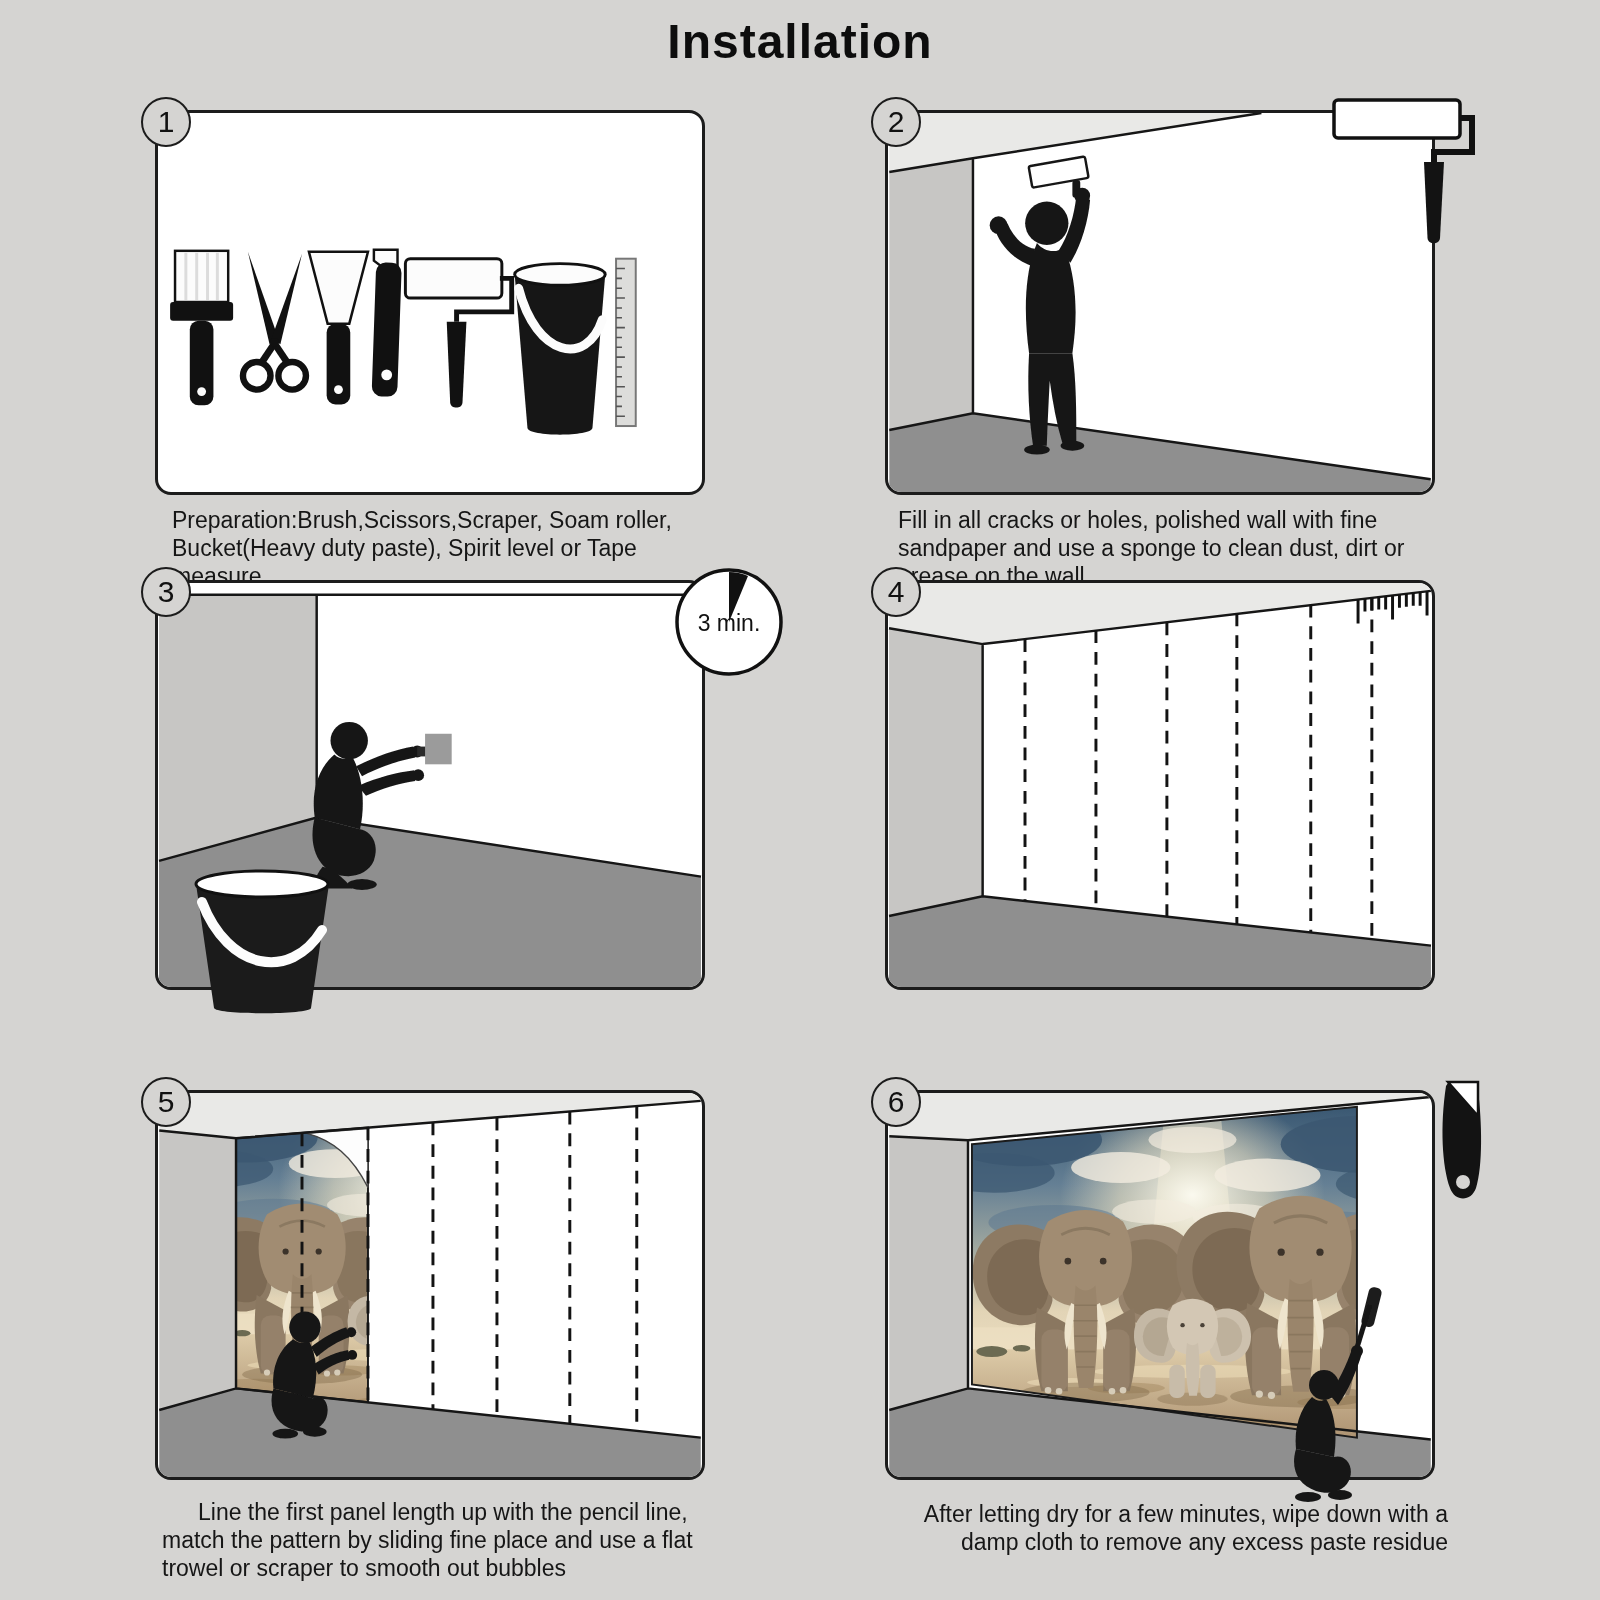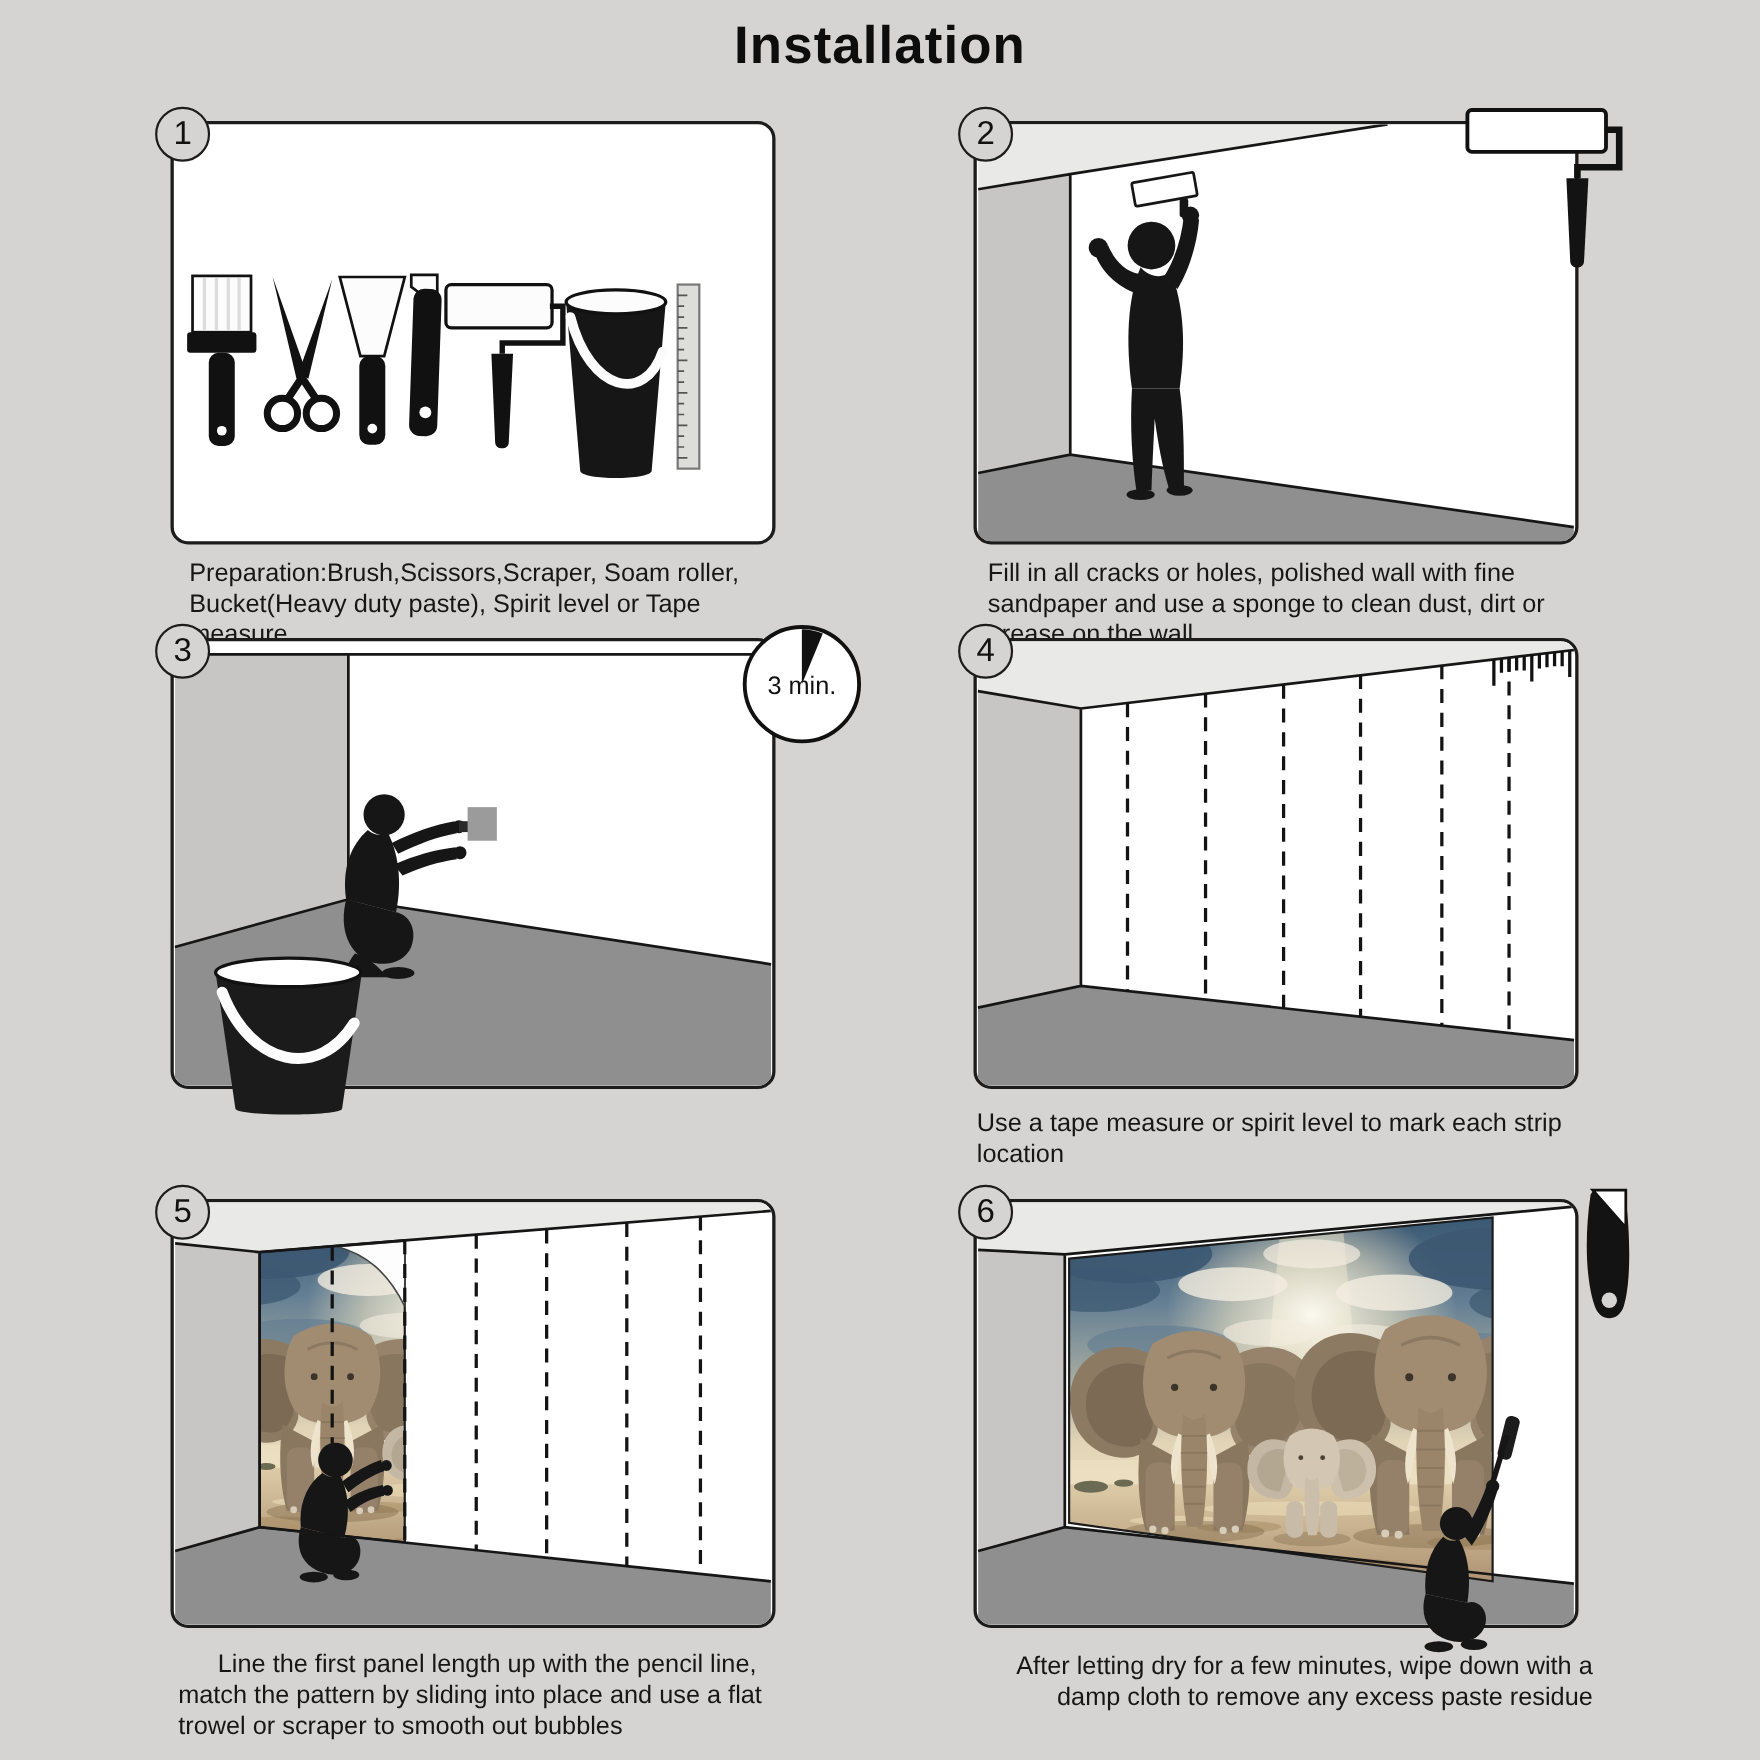"Use a tape measure or" div.caption { html: <div>Use a tape measure or spirit level to mark each strip location</div> -> none }
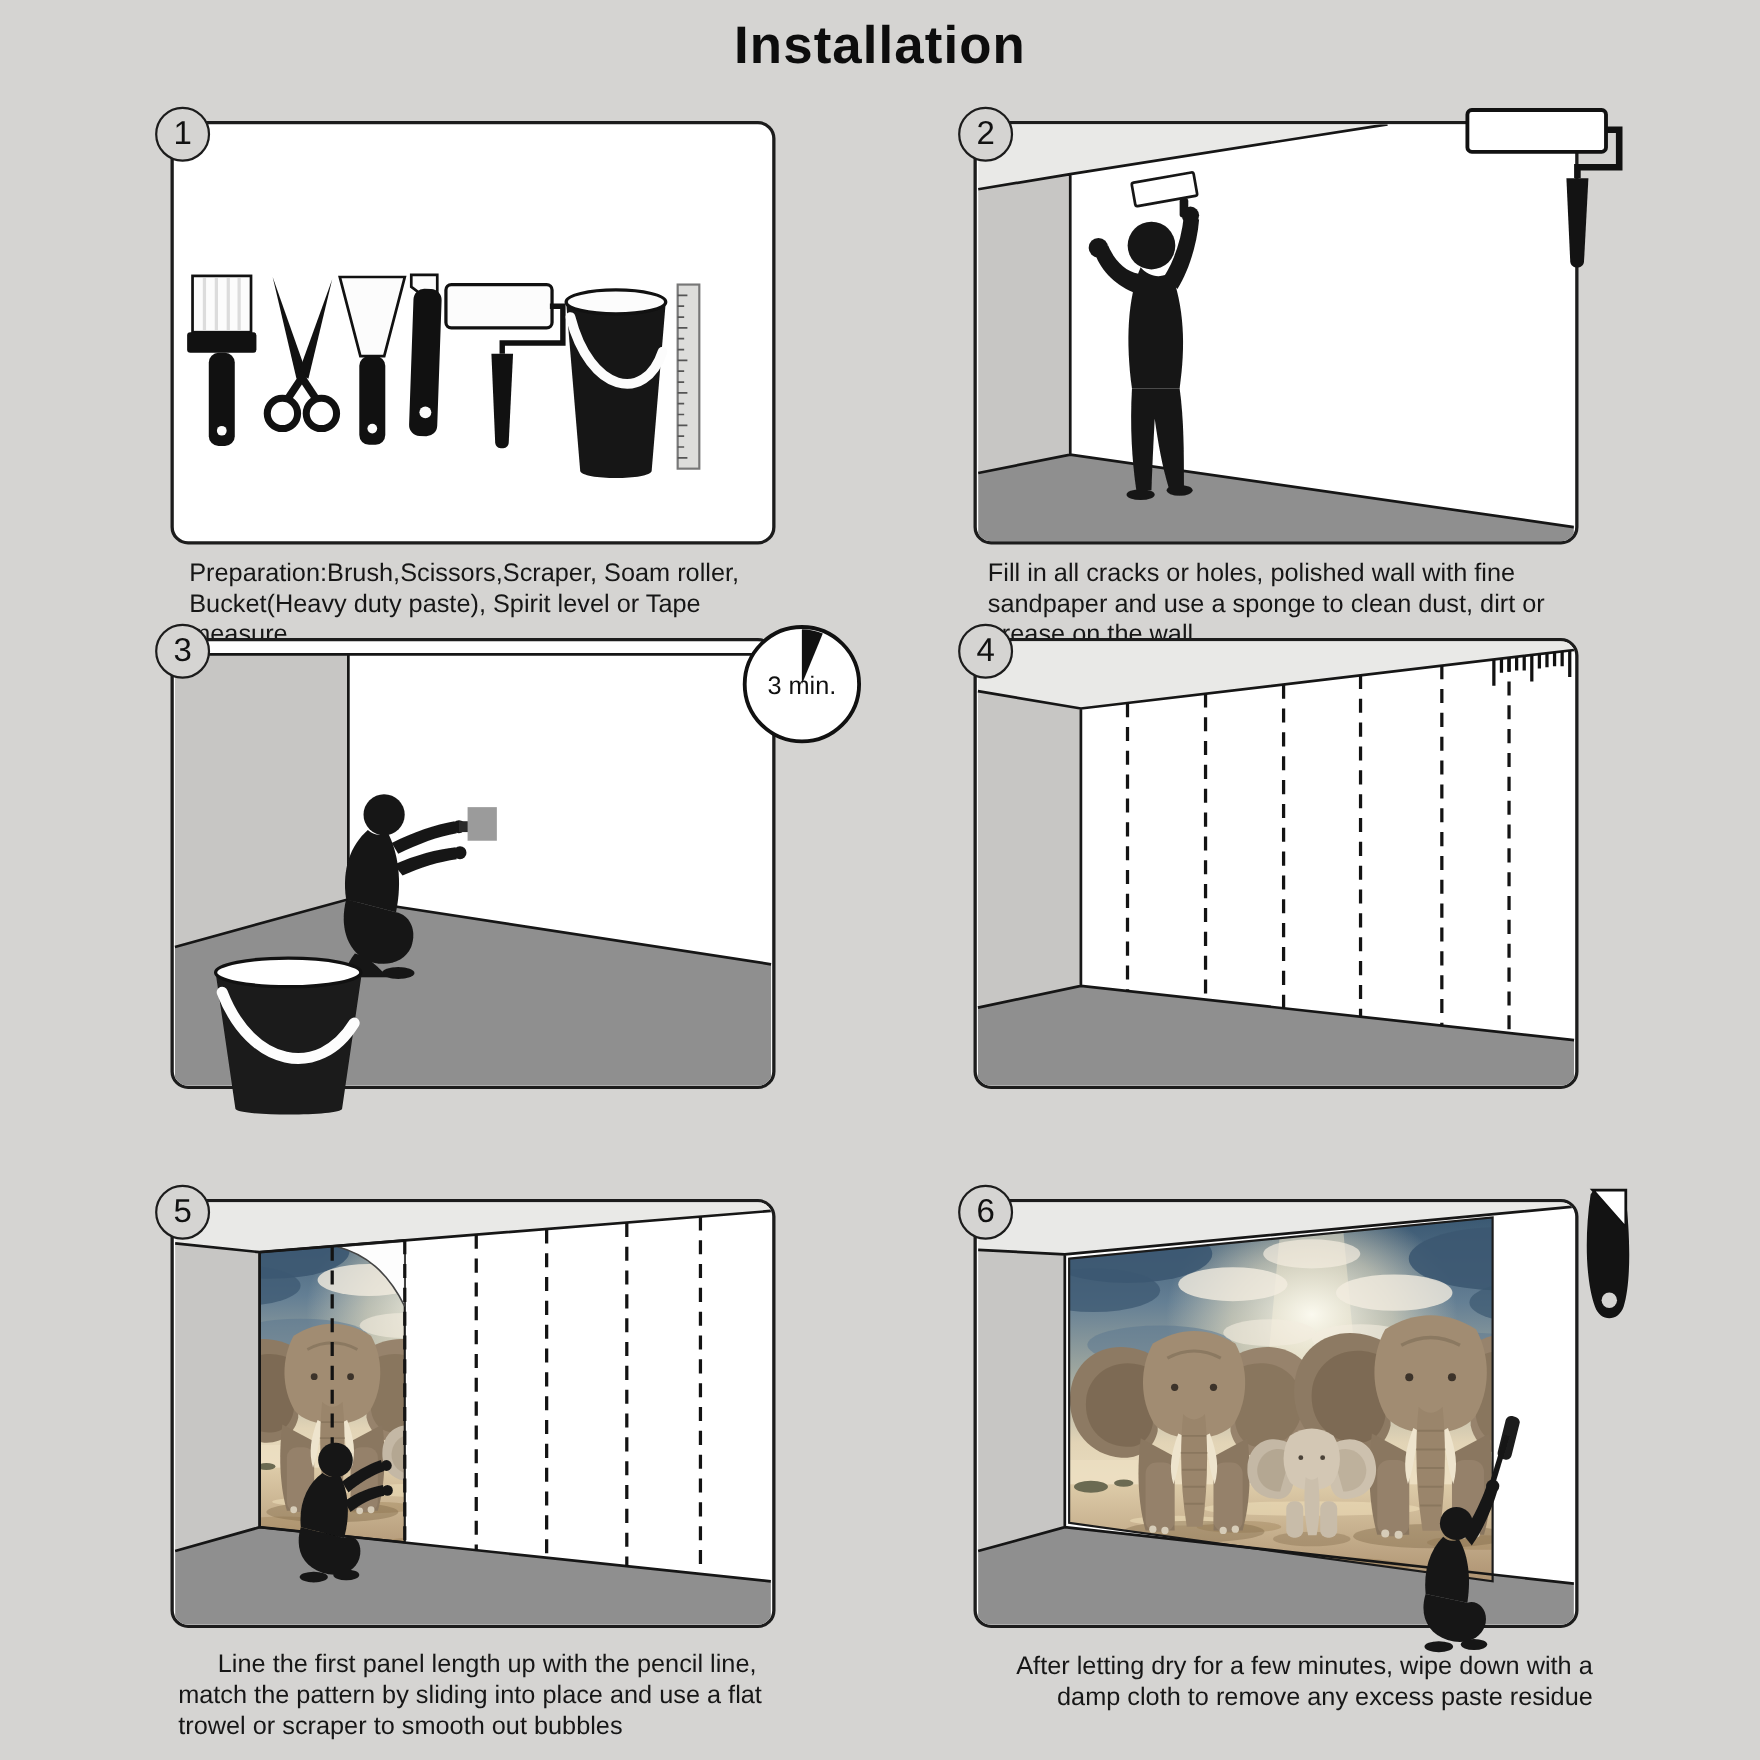"Line the first panel length" div.caption { text: into -> fine }
